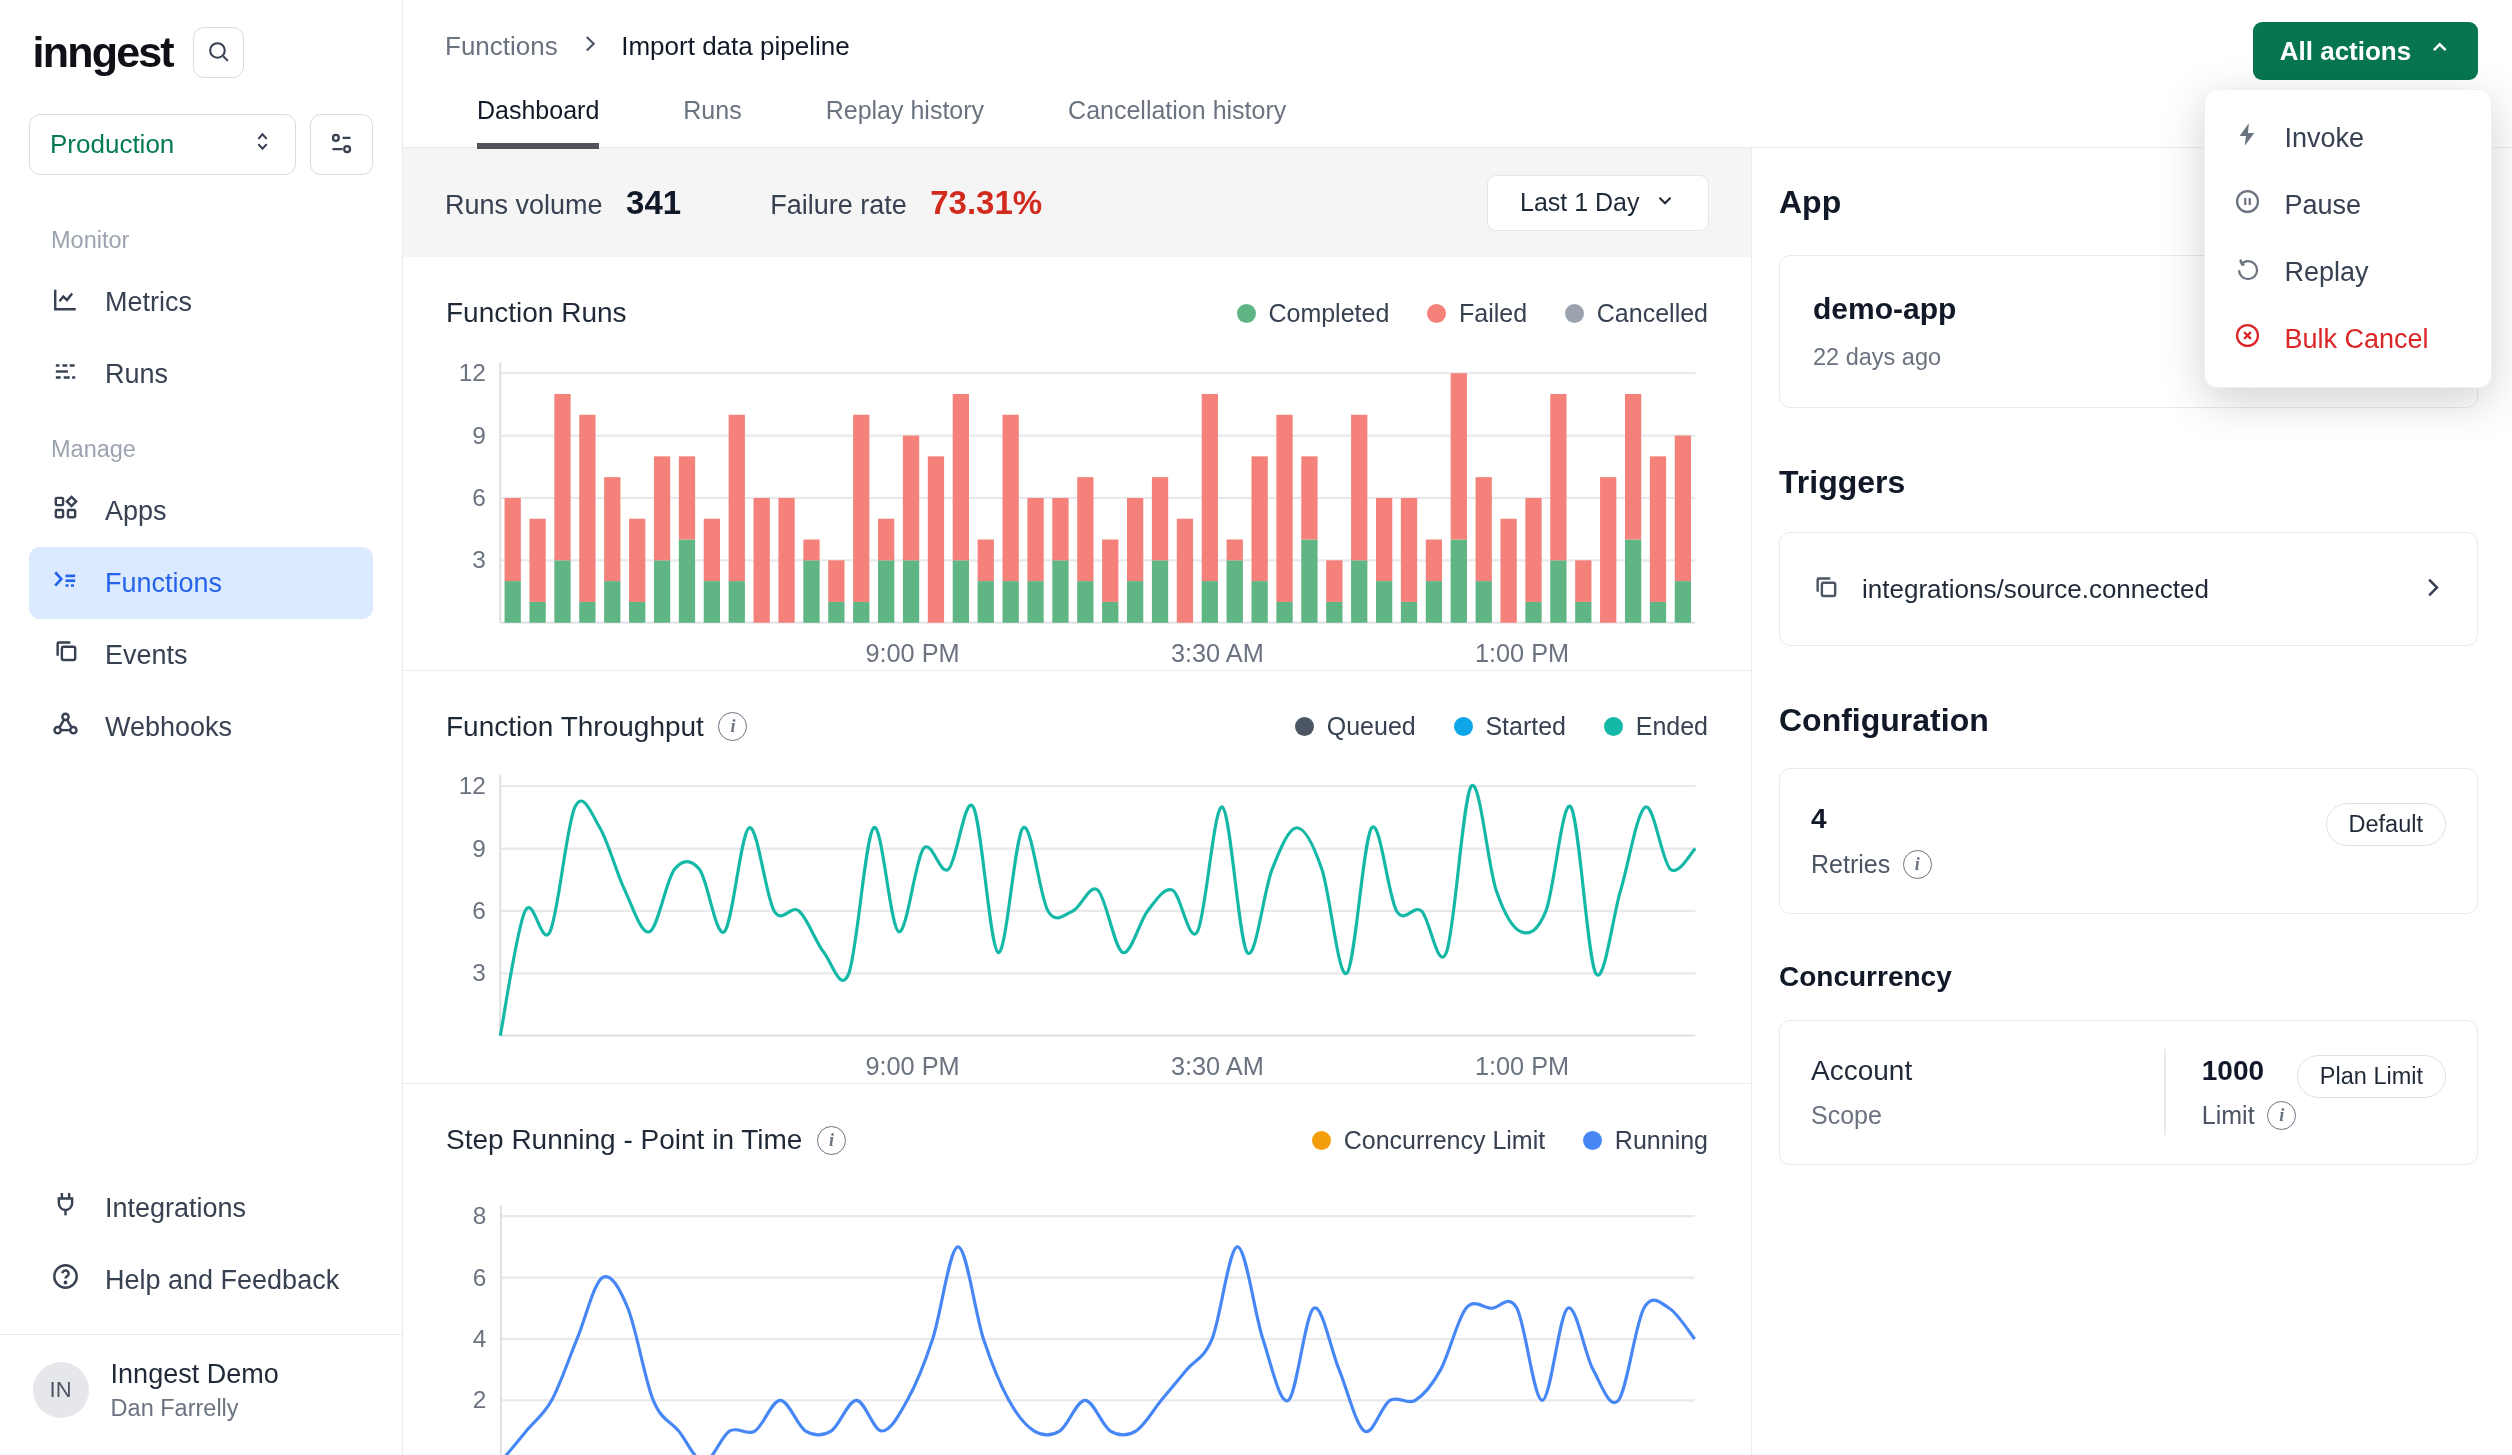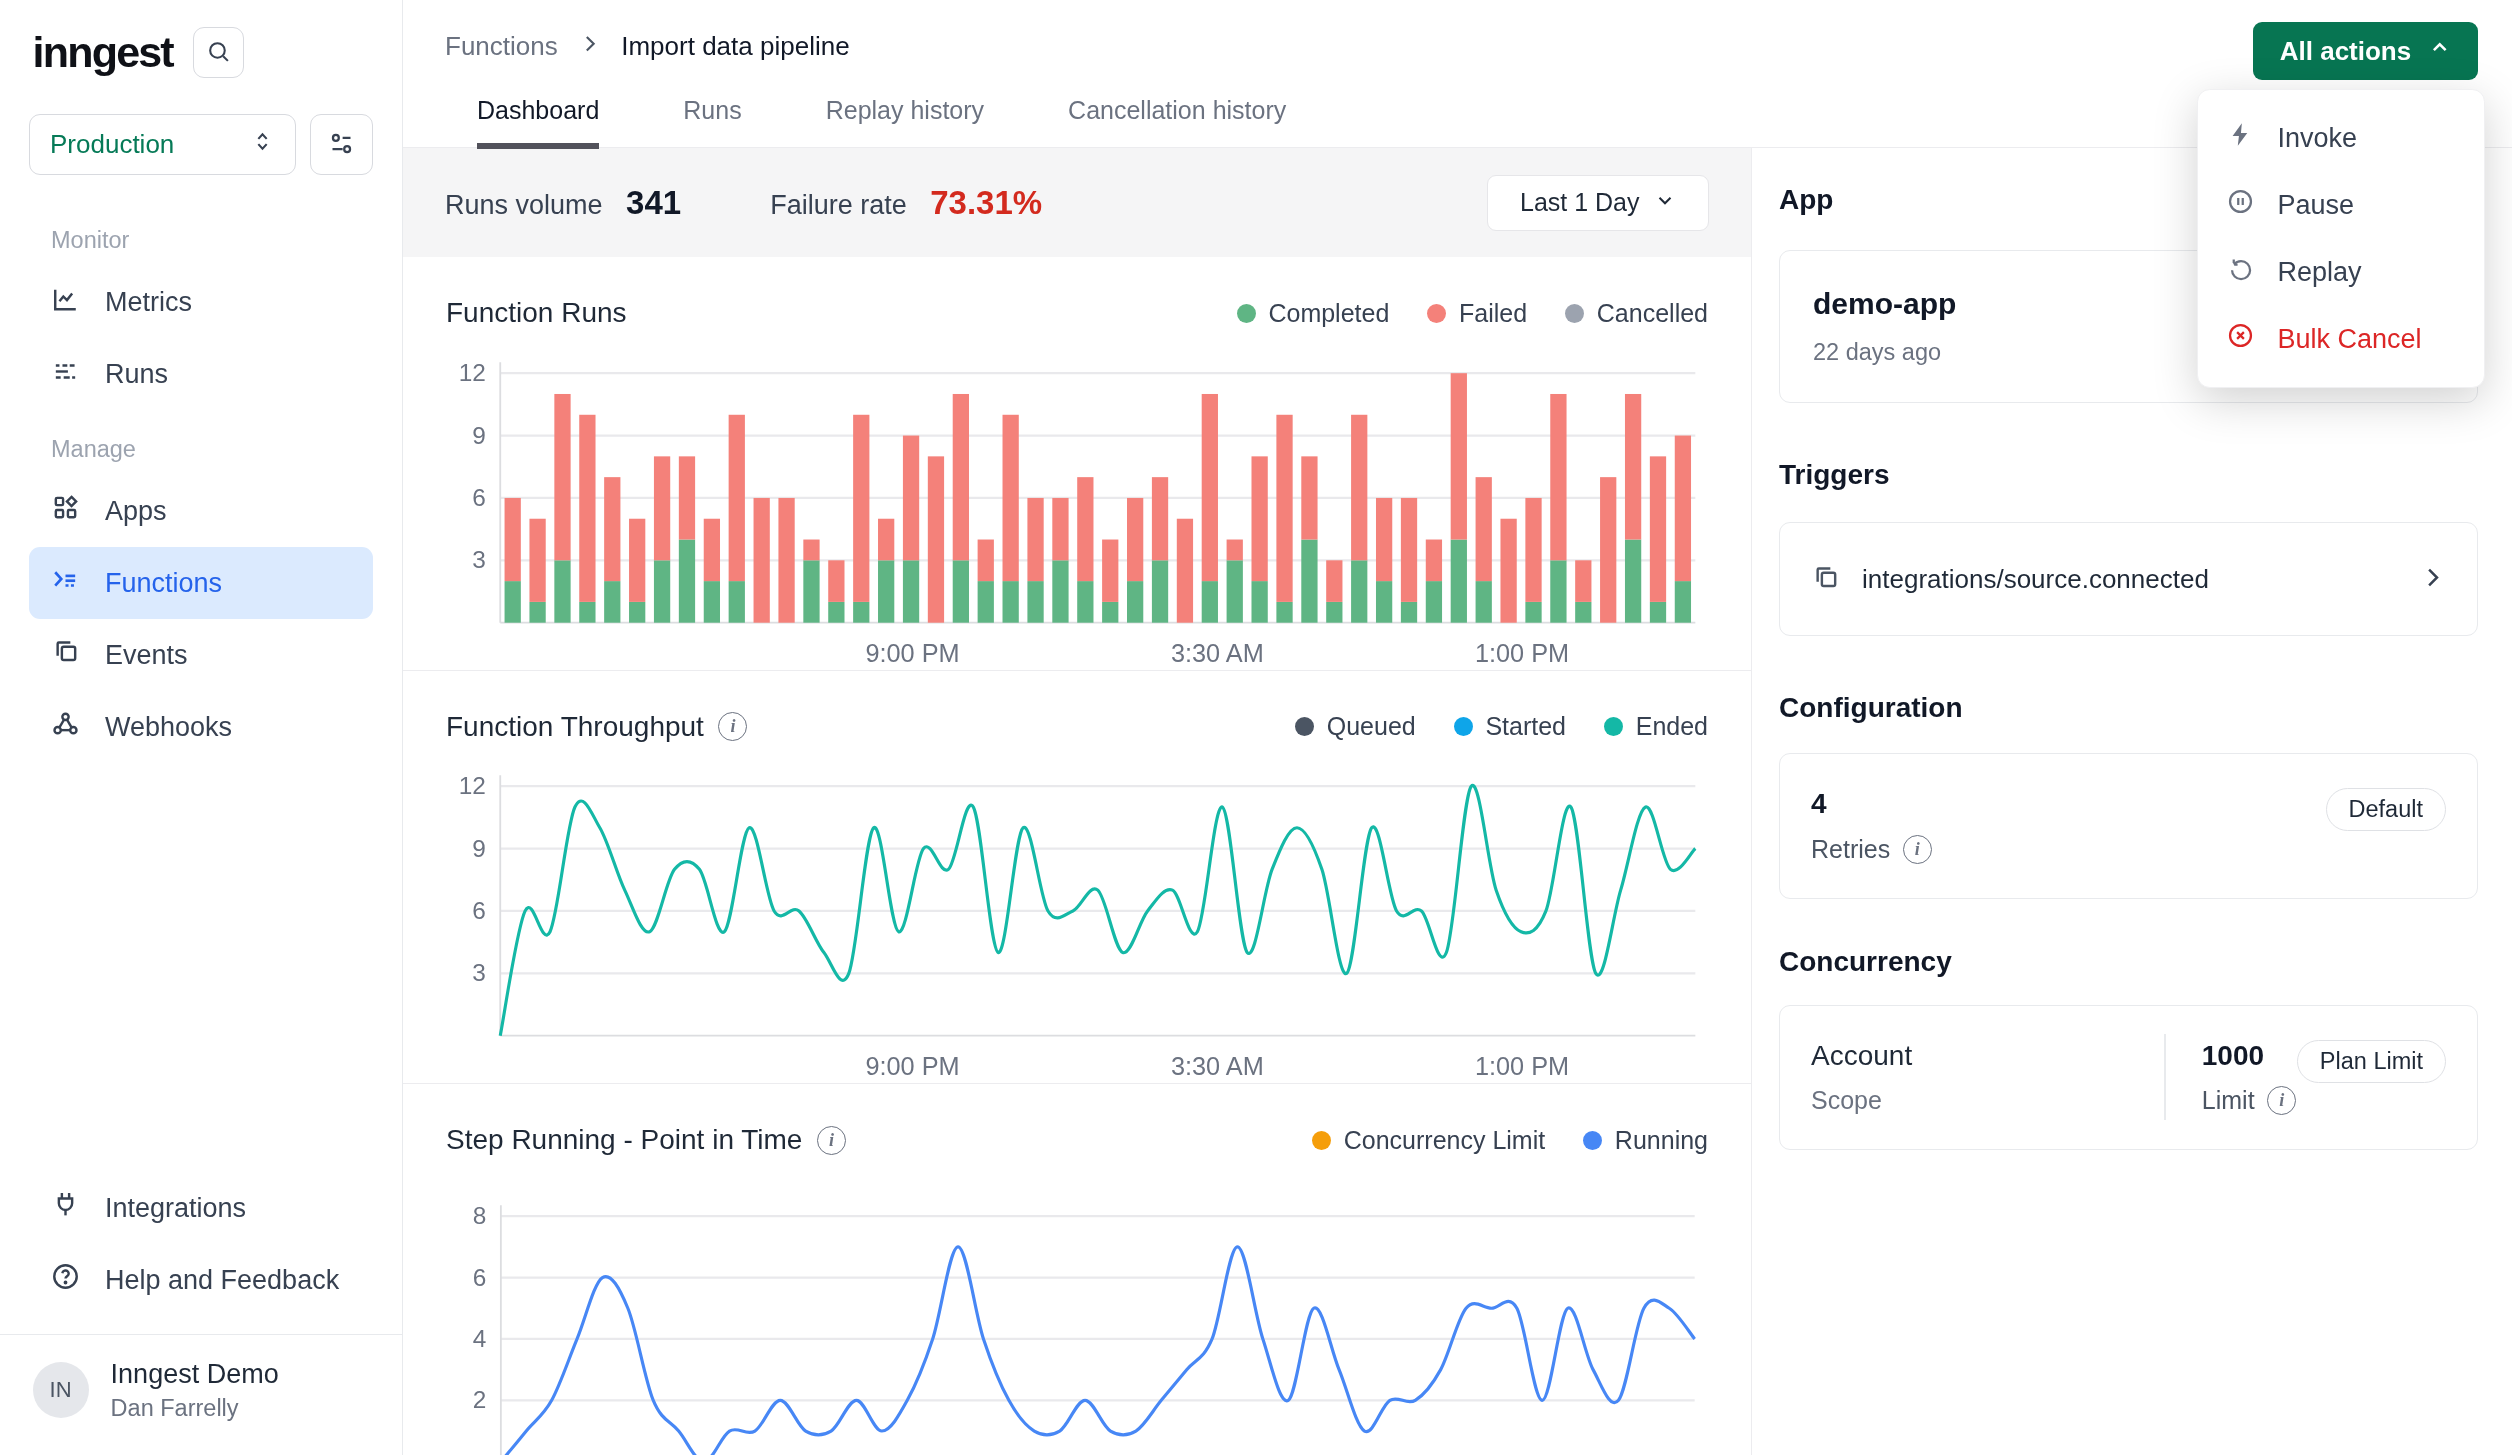"Invoke" .menu { right: 27px -> 20px }
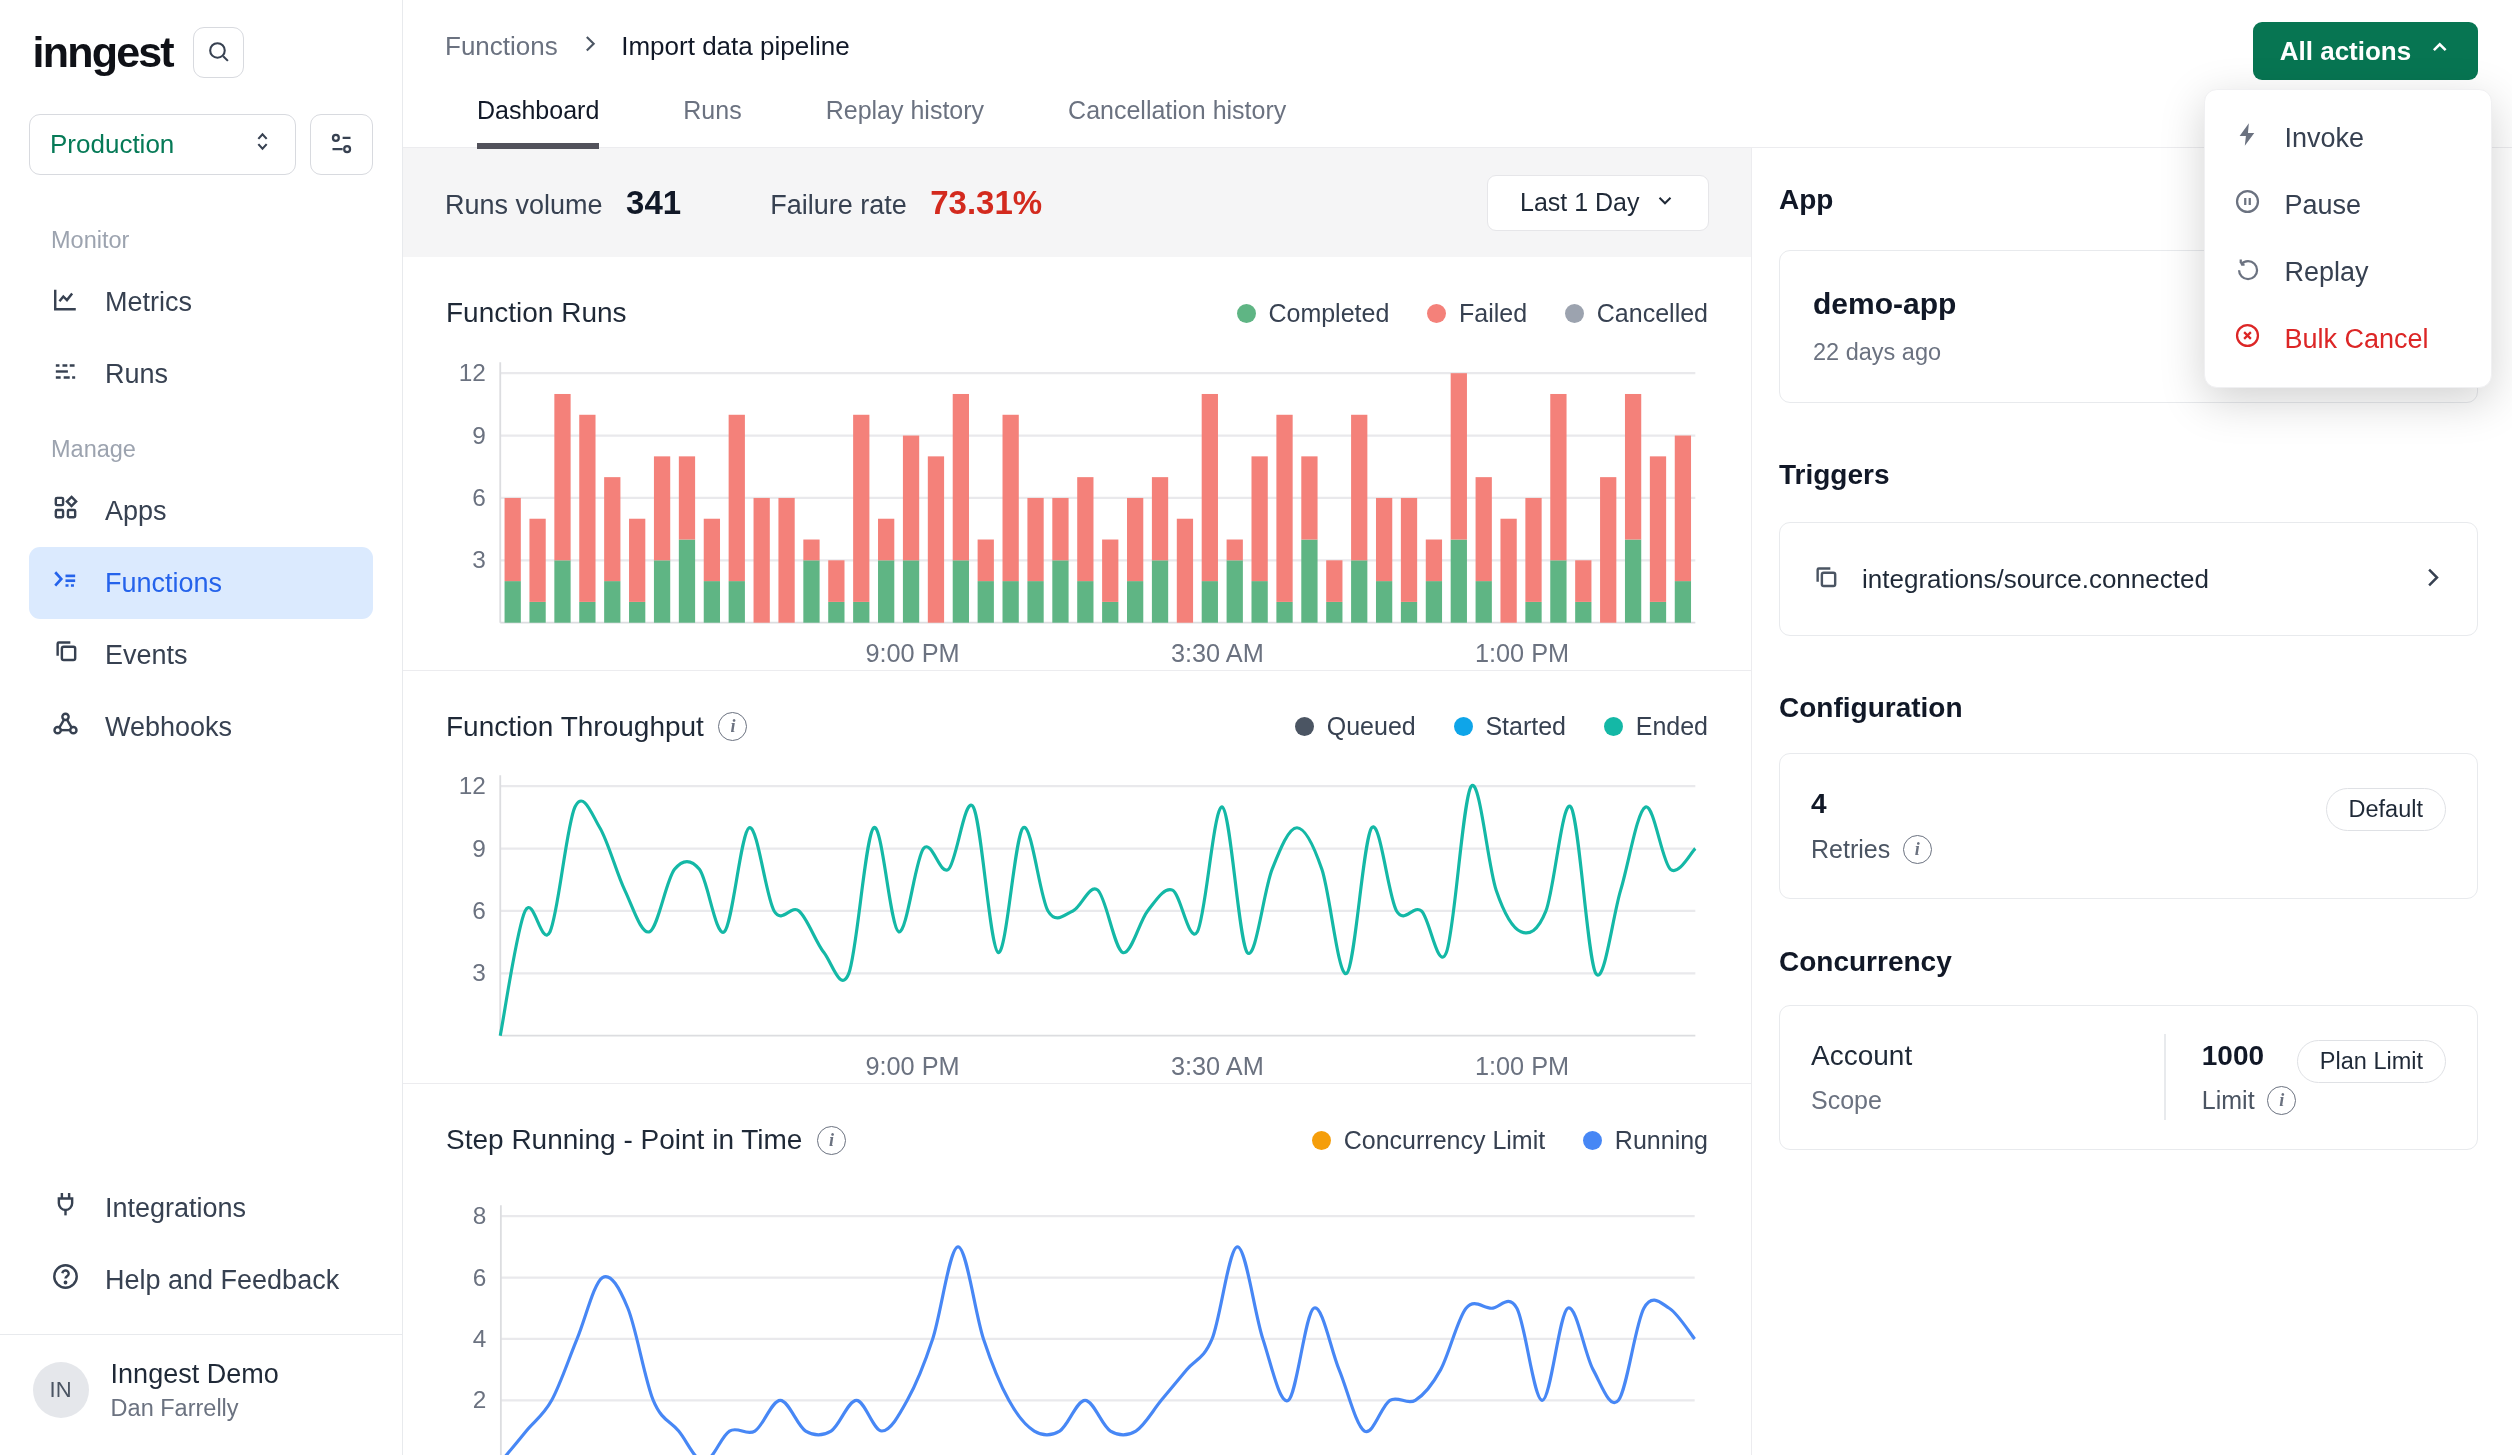"App" .panel-title { font-size: 28px -> 32px }
